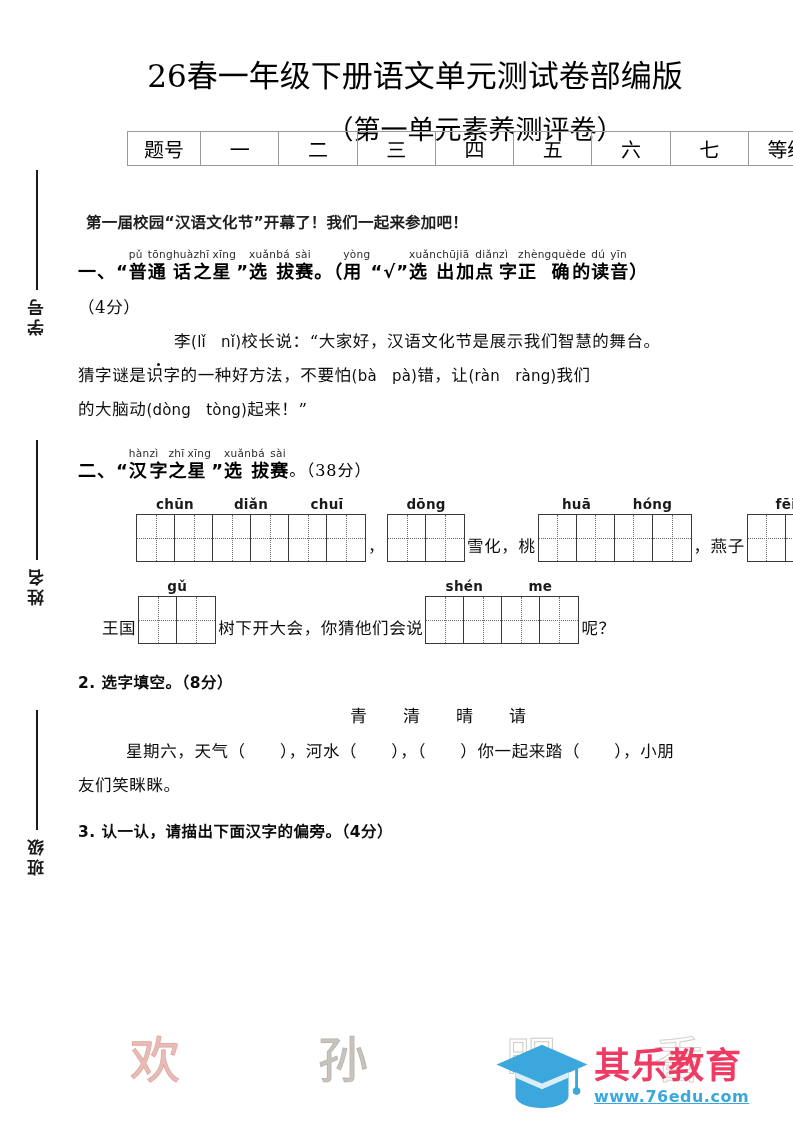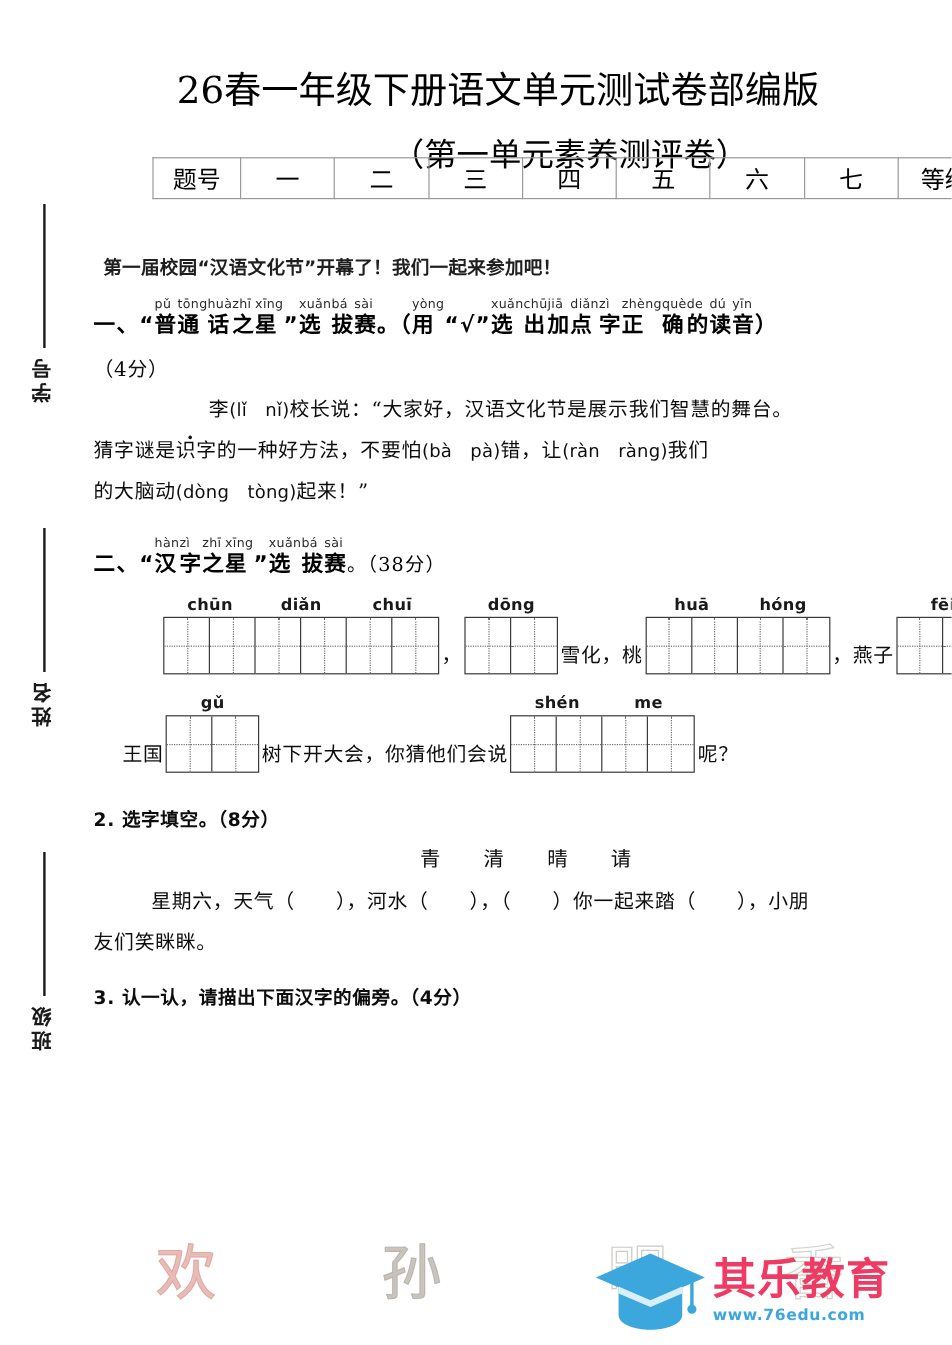"www.76edu.com" .wm-url { font-size: 13px -> 16px; text-decoration: none -> underline }
